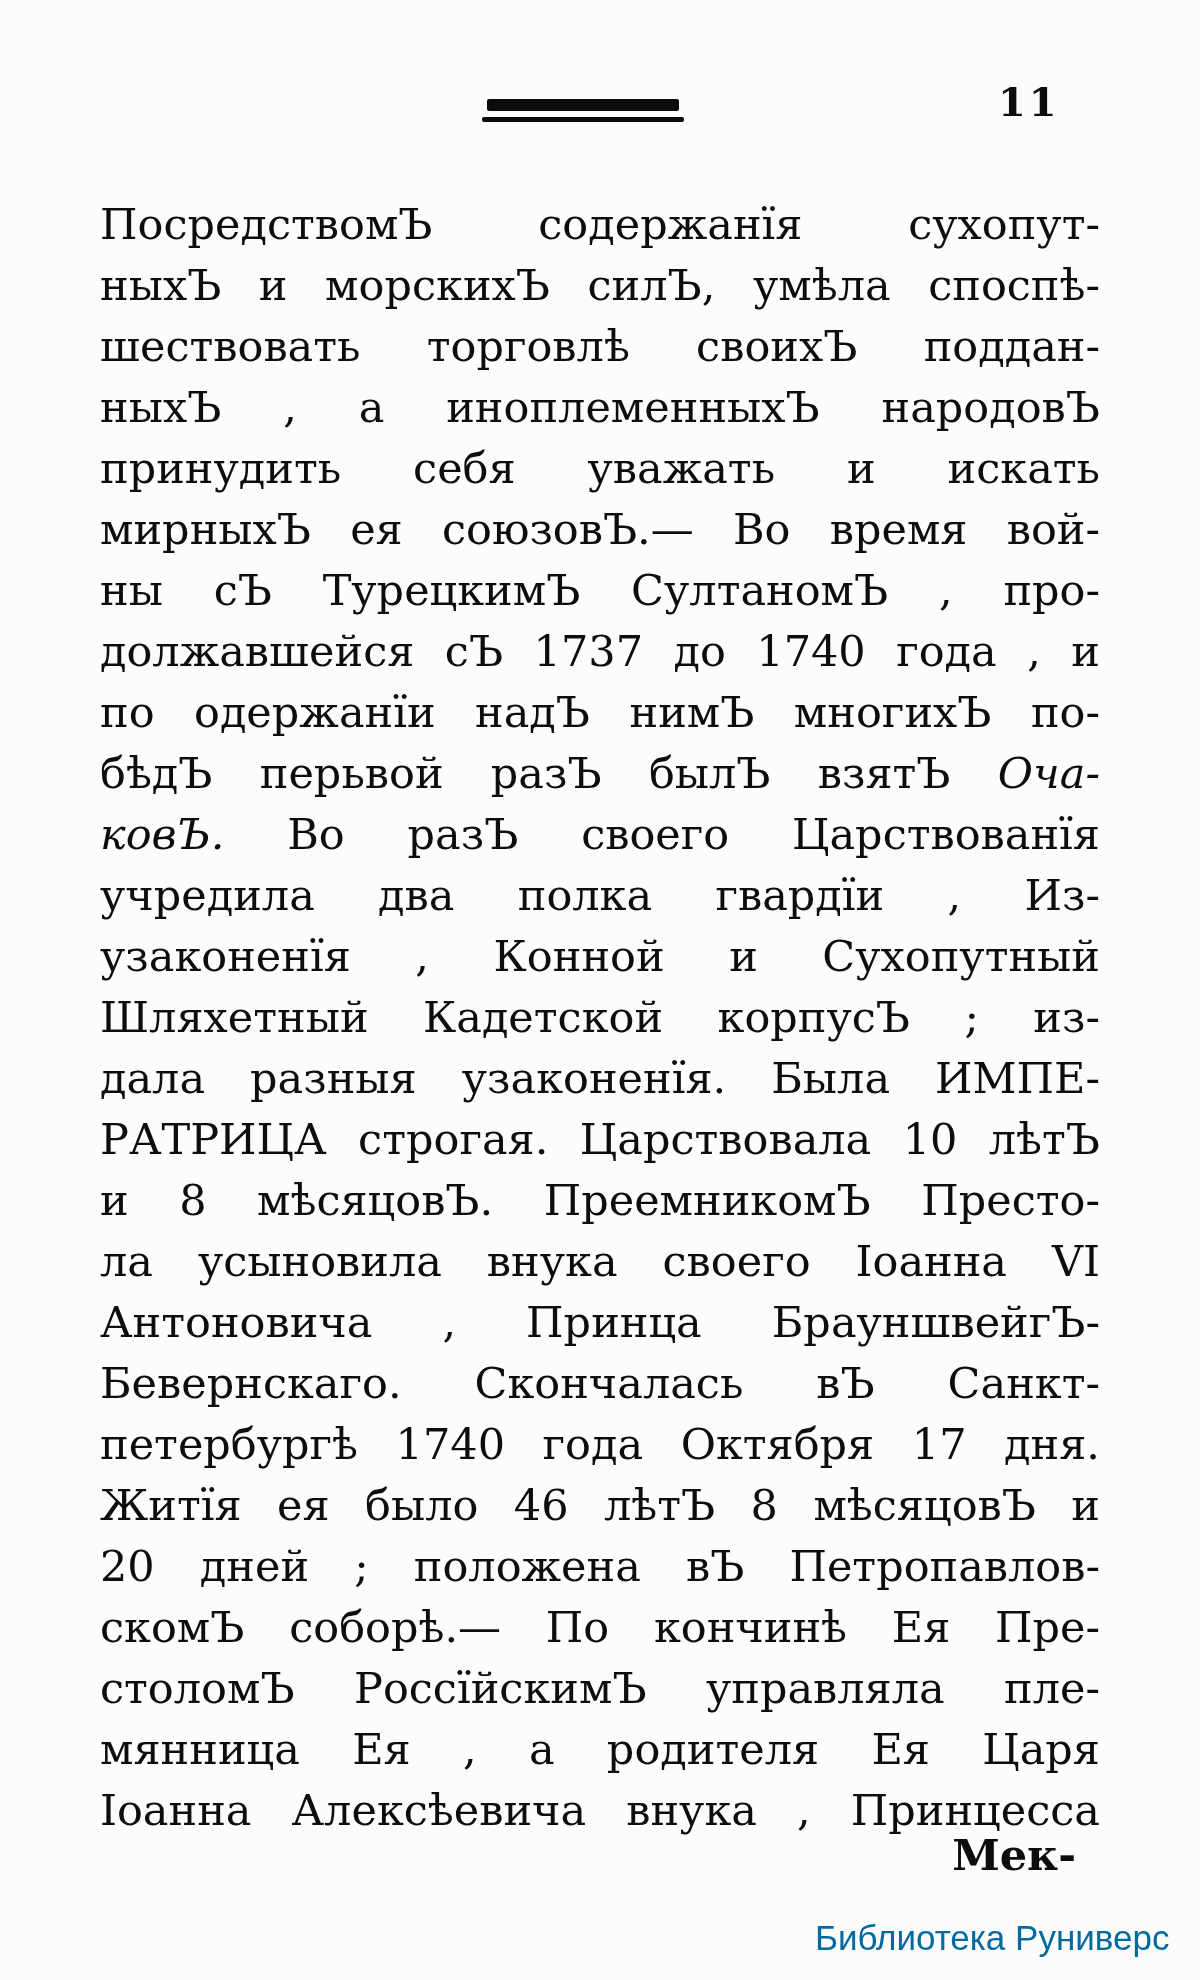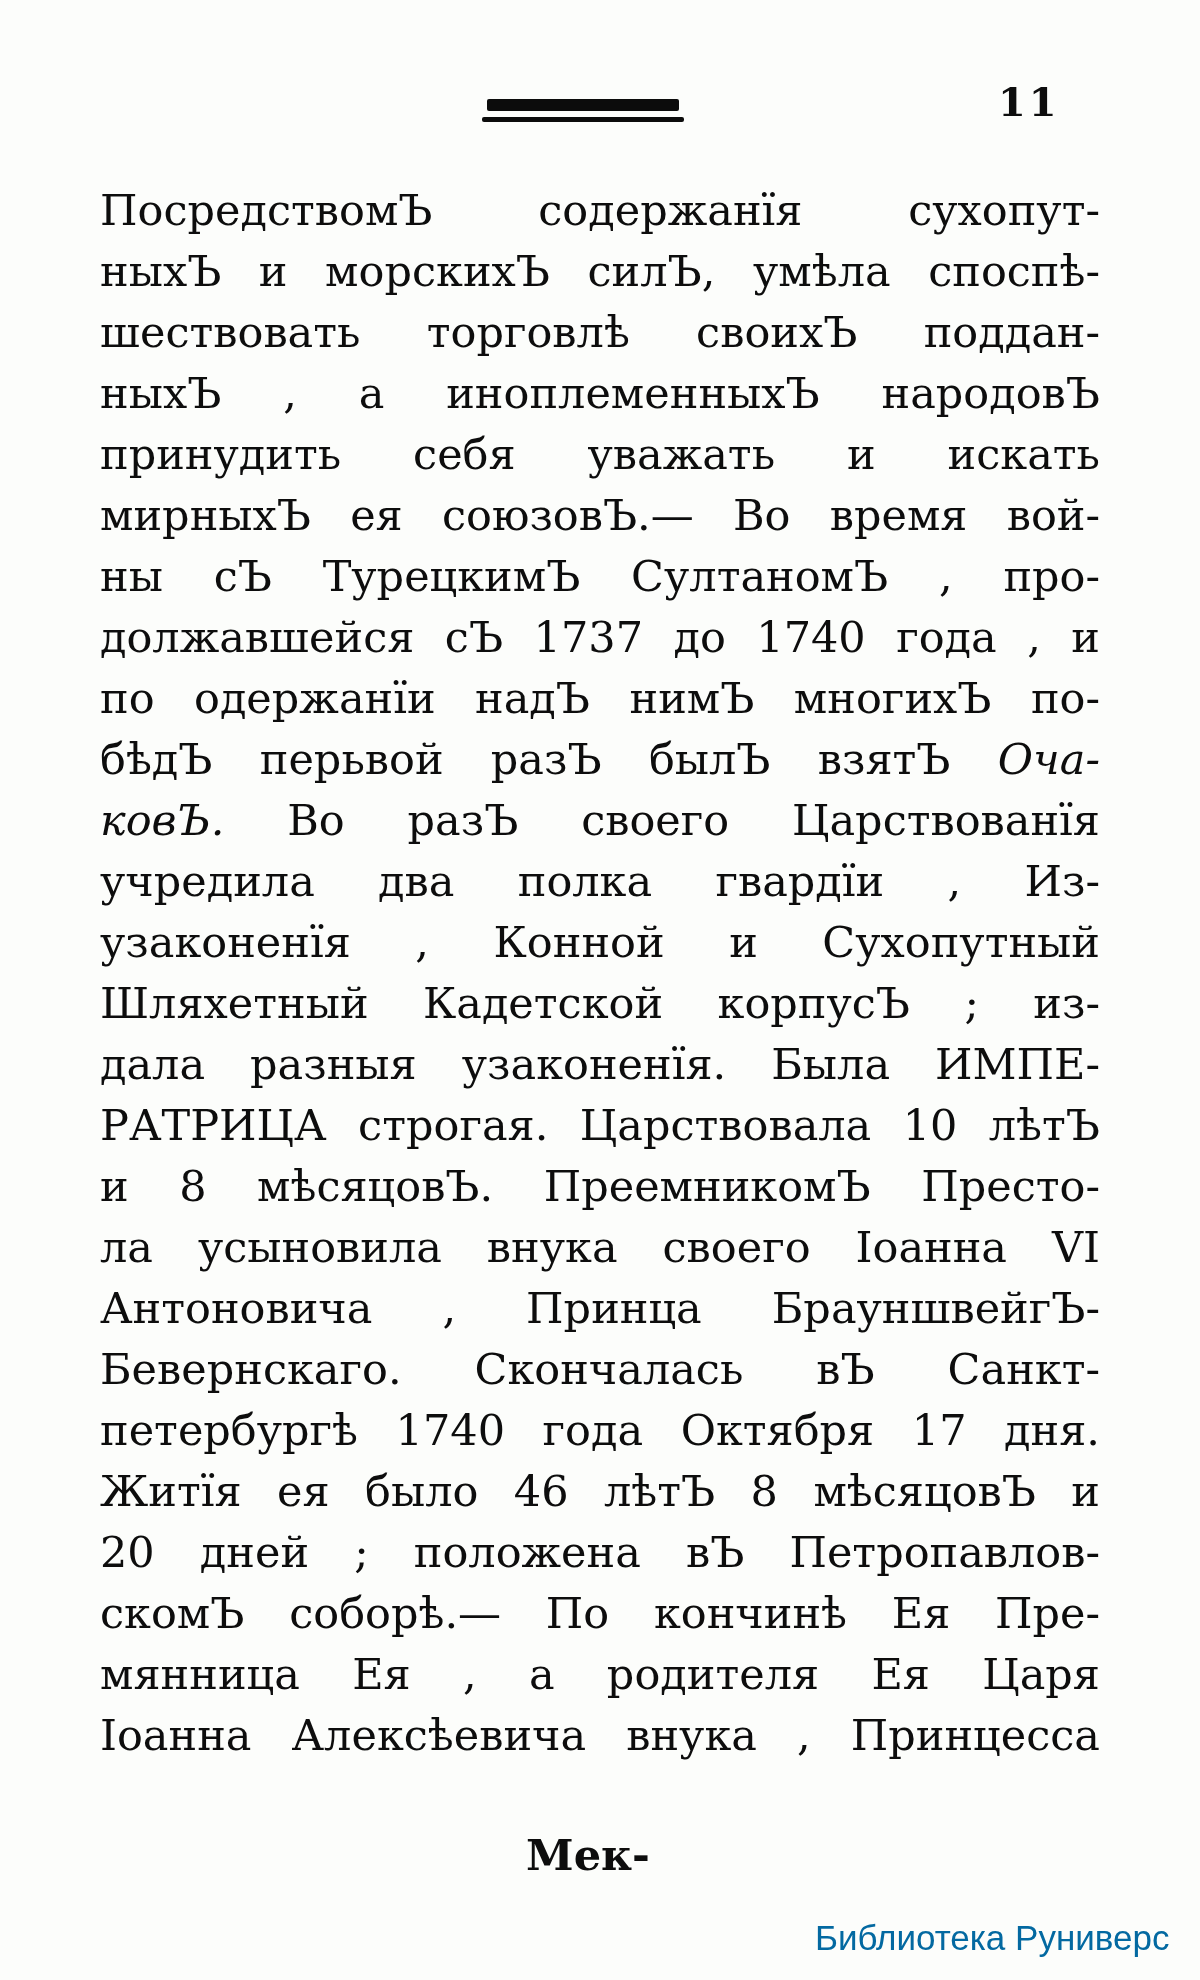"ПосредствомЪ содержанїя сухопут-" .body-text { top: 180px -> 194px }
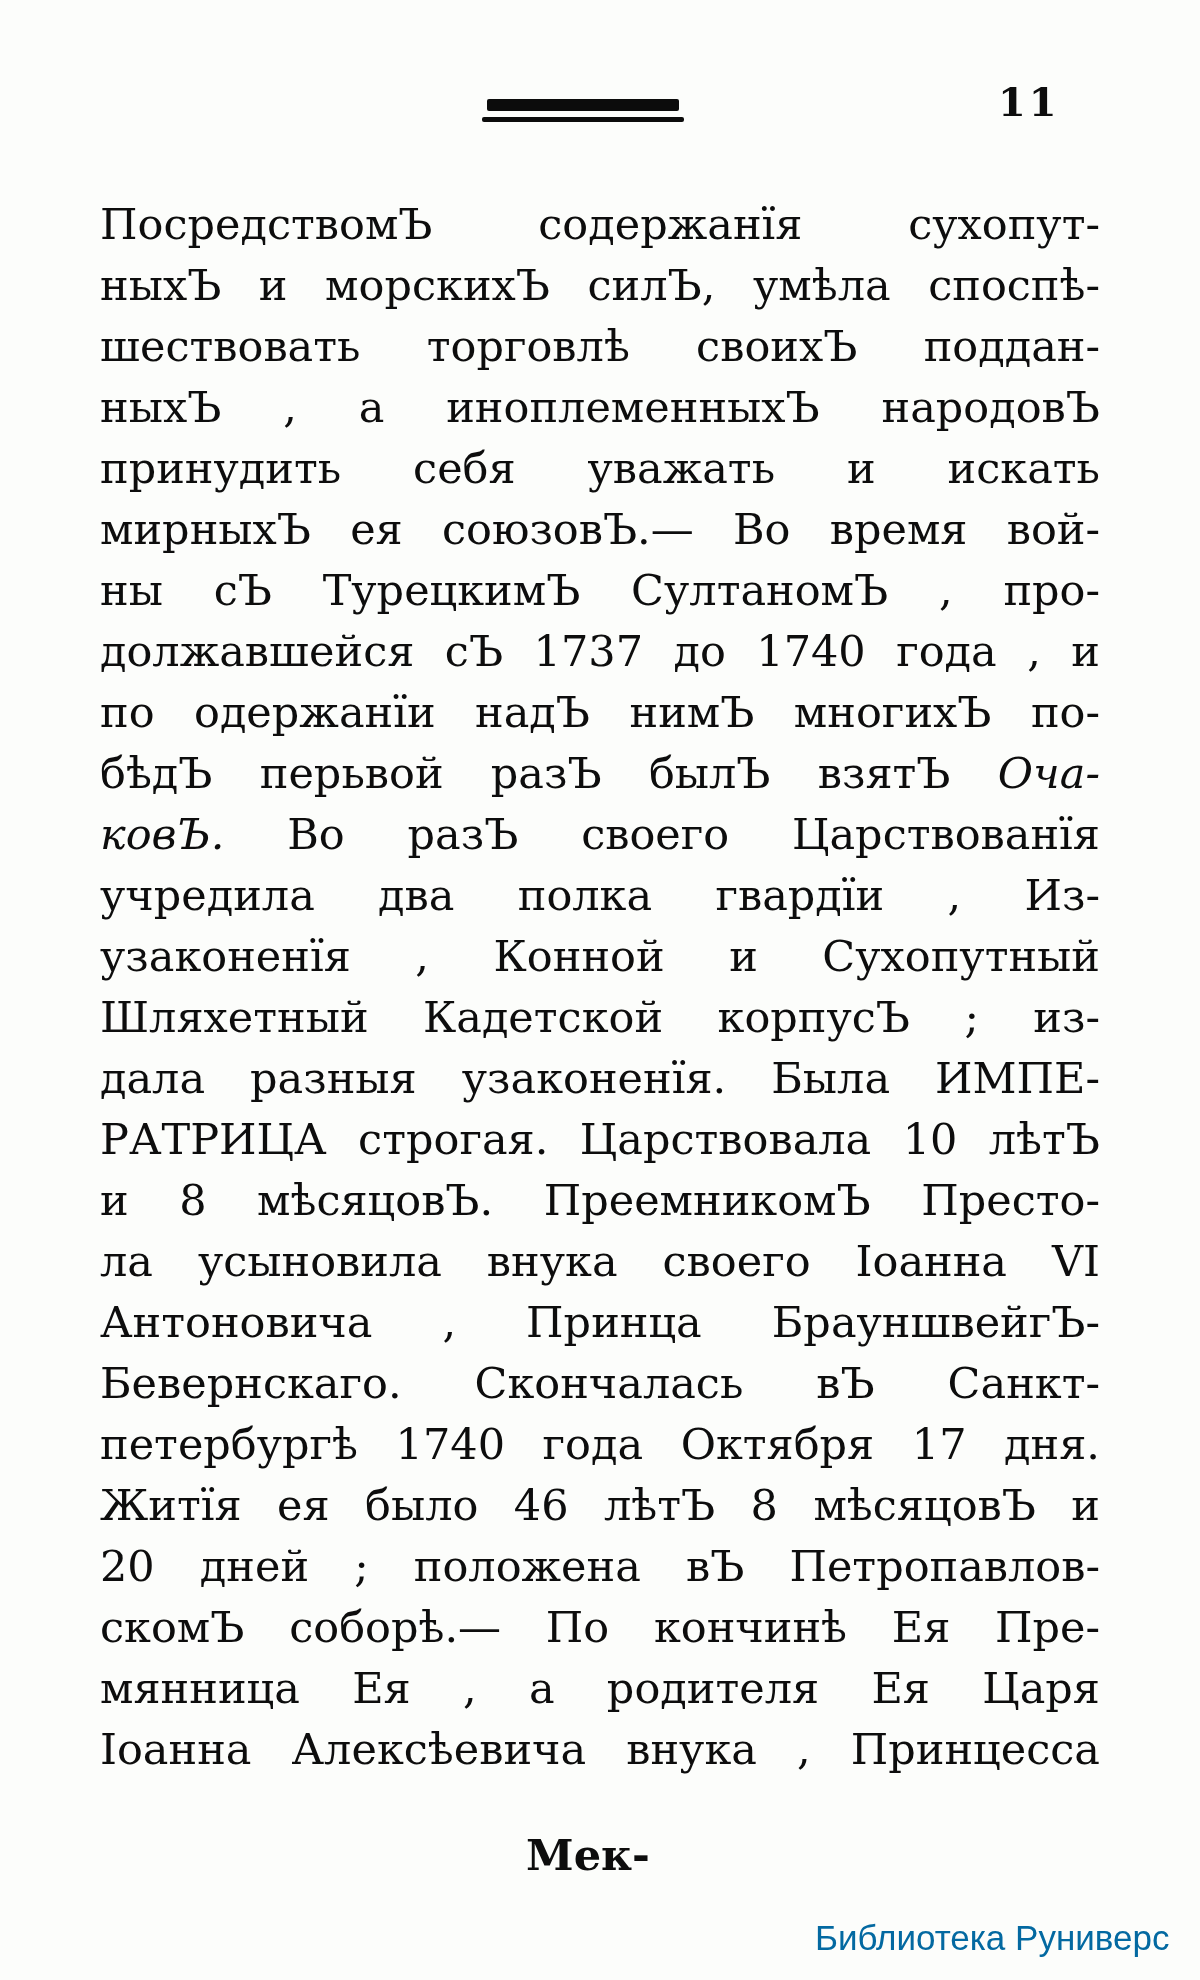"столомЪ РоссїйскимЪ управляла пле-" div.line { html: none -> <div><span>столомЪ РоссїйскимЪ управляла пле-</span></div> }
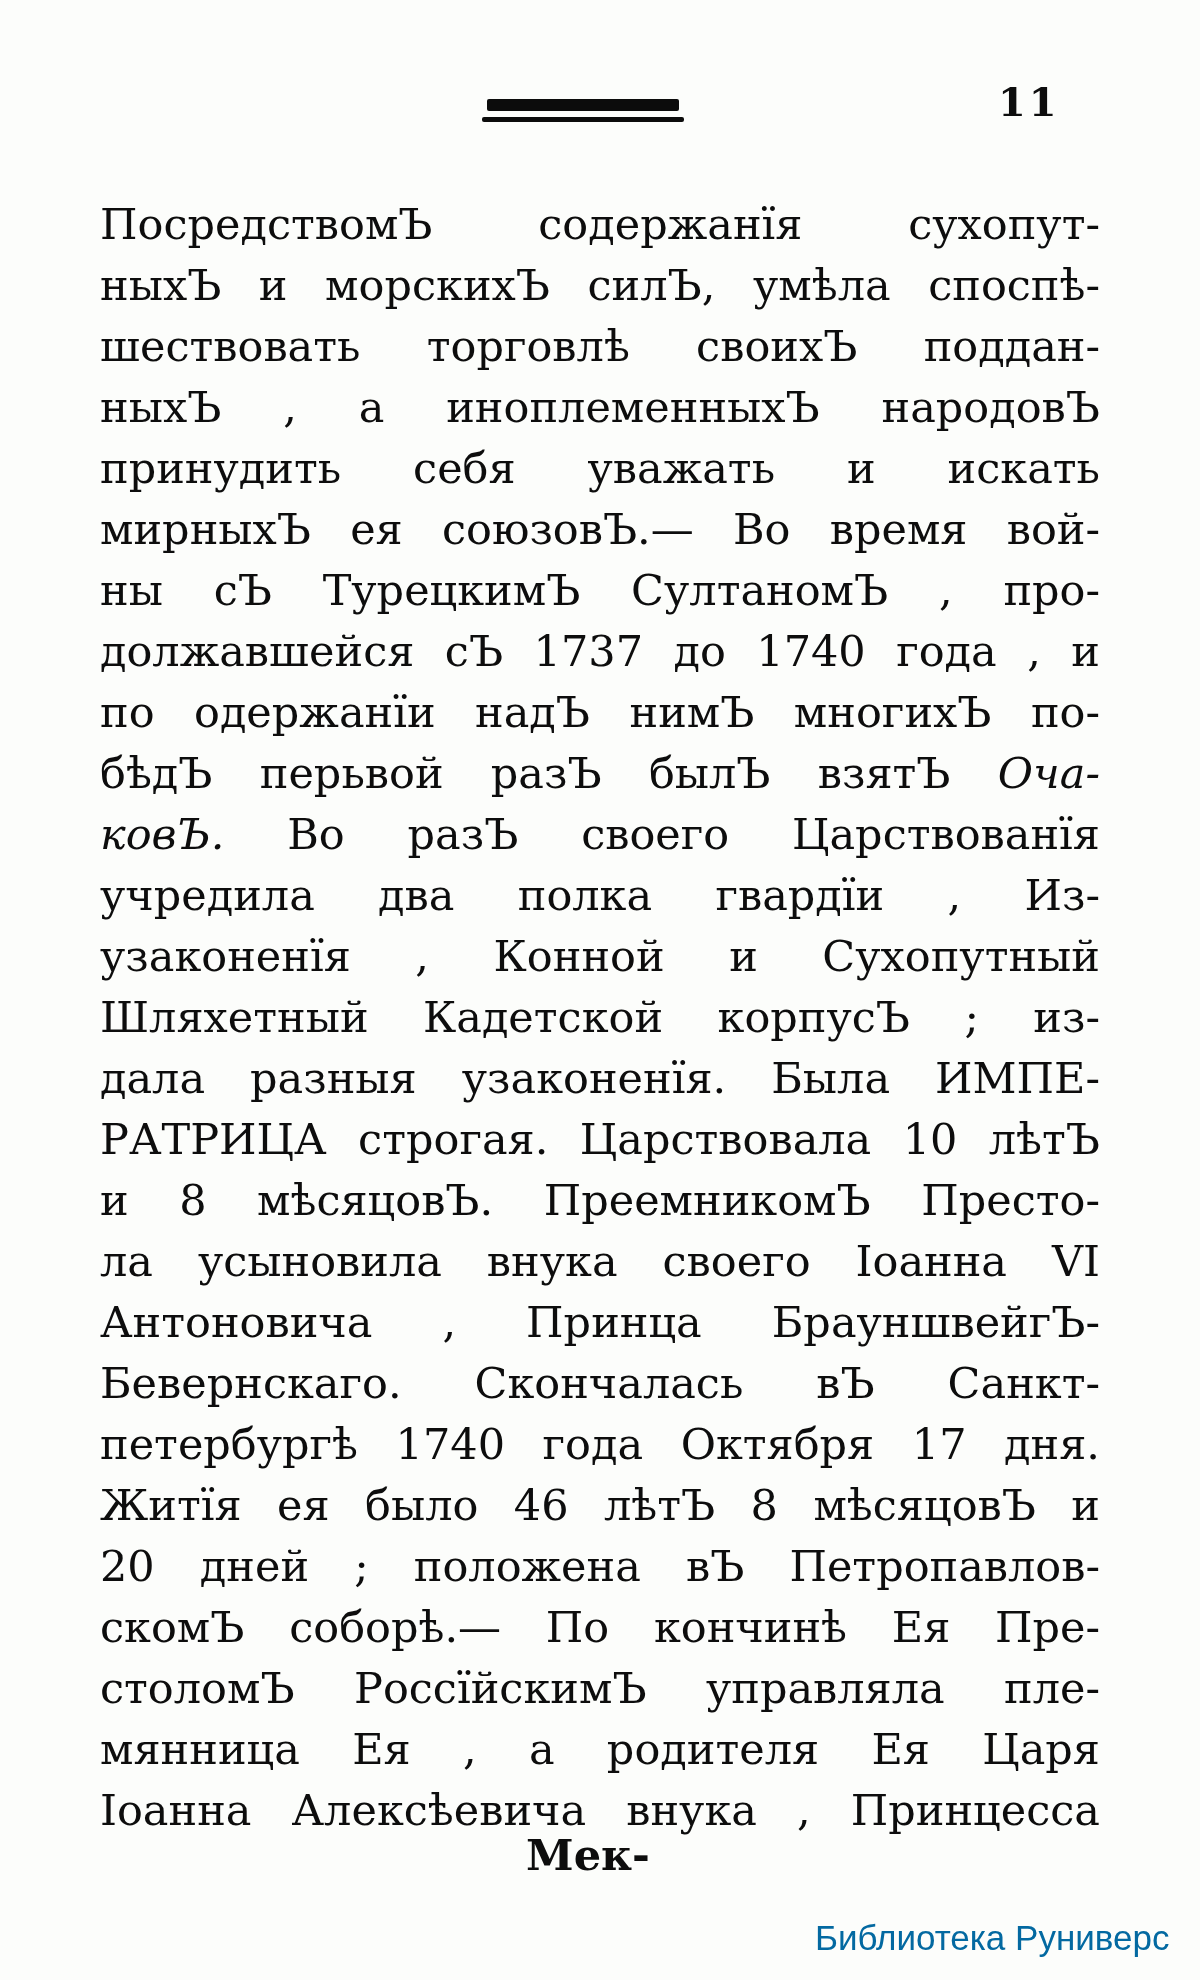"Мек-" .catchword { text-align: center -> right }
